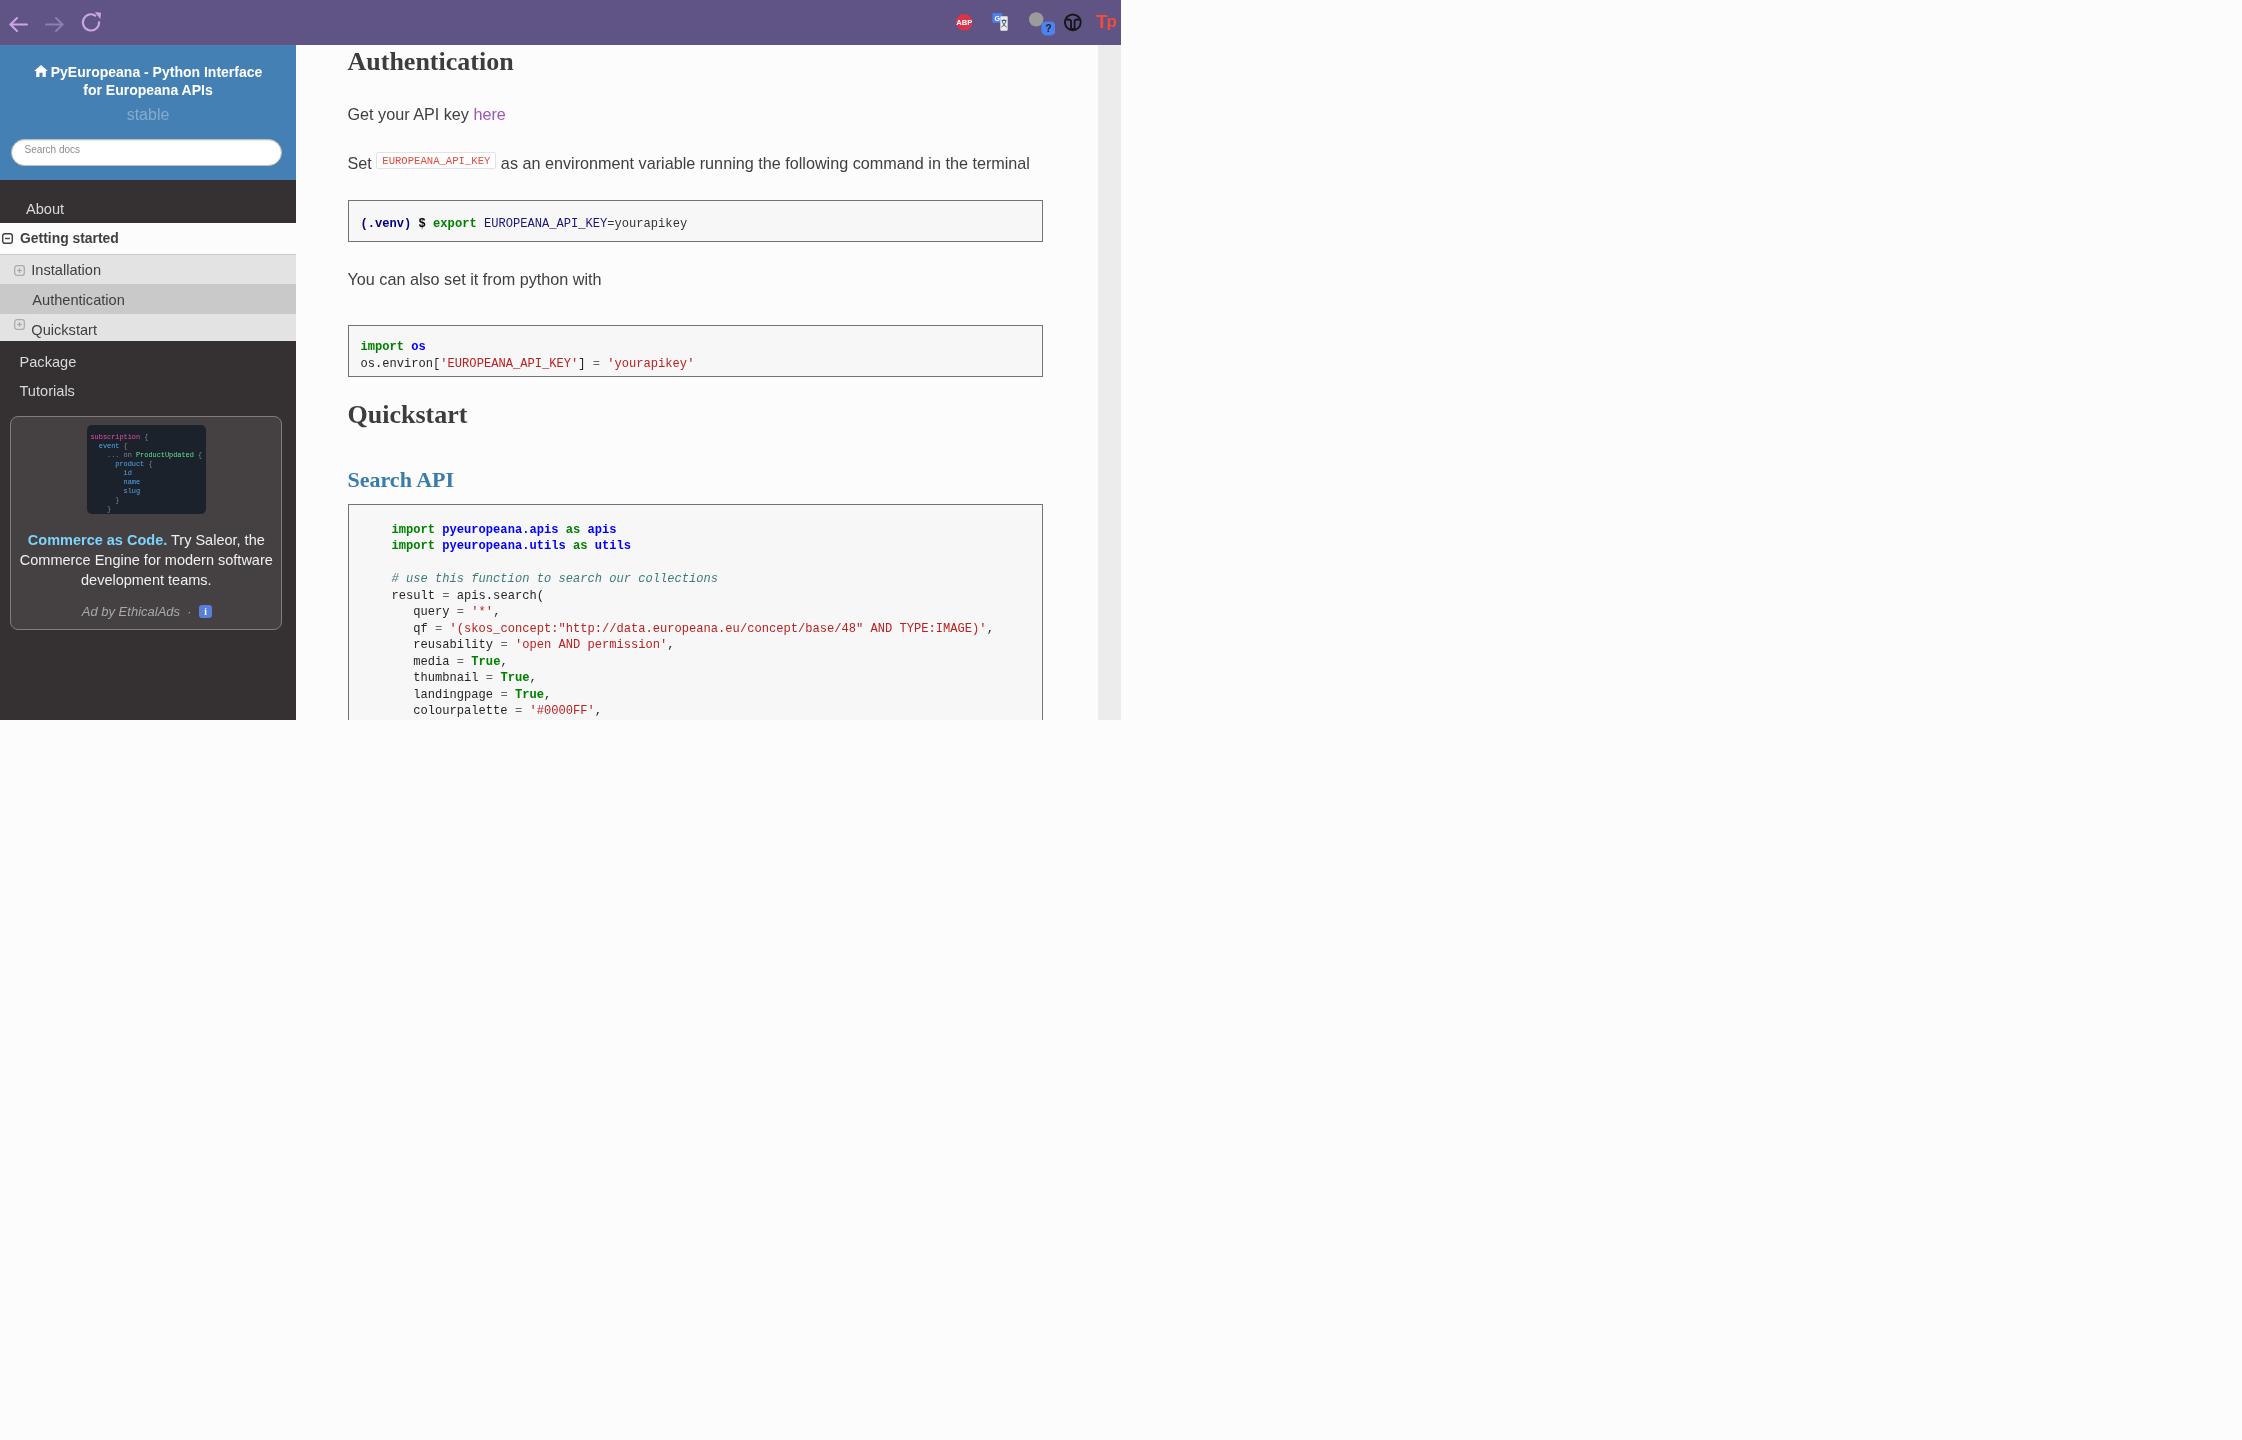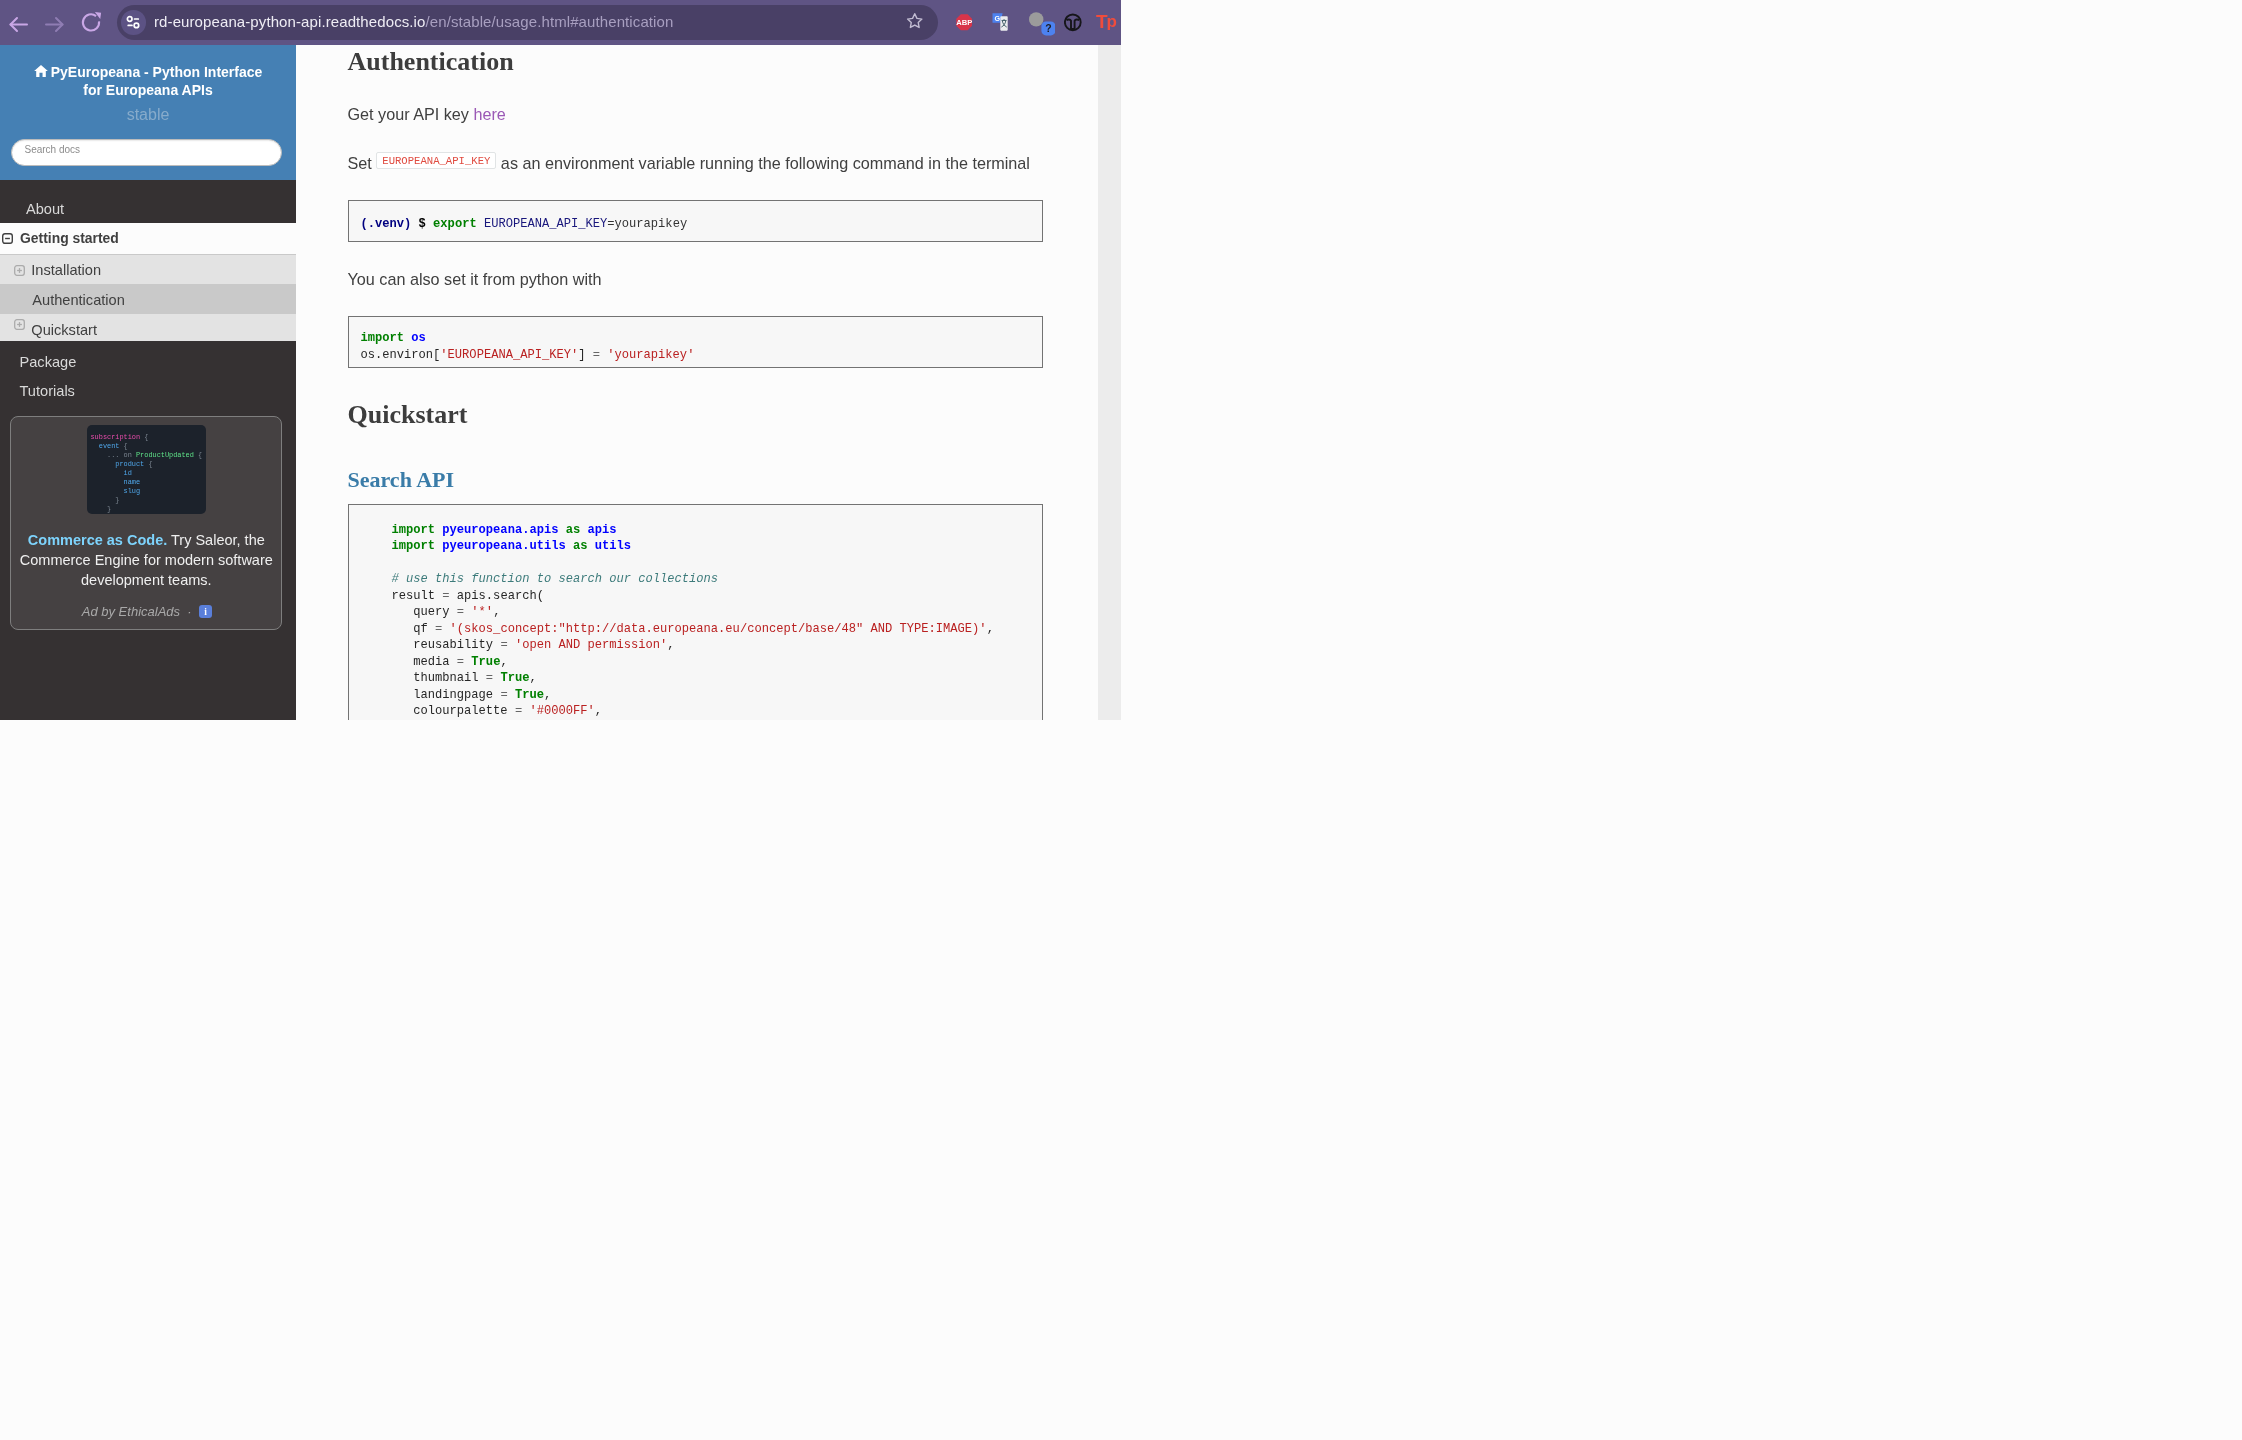"rd-europeana-python-api.readthedocs.io/e" div { html: <div> <div> <svg> <g> <circle></circle> <line></line> <line></line> <circle></circle> </g> </svg> </div> <div>rd-europeana-python-api.readthedocs.io<span>/en/stable/usage.html#authentication</span></div> <svg> <path></path> </svg> </div> -> none }
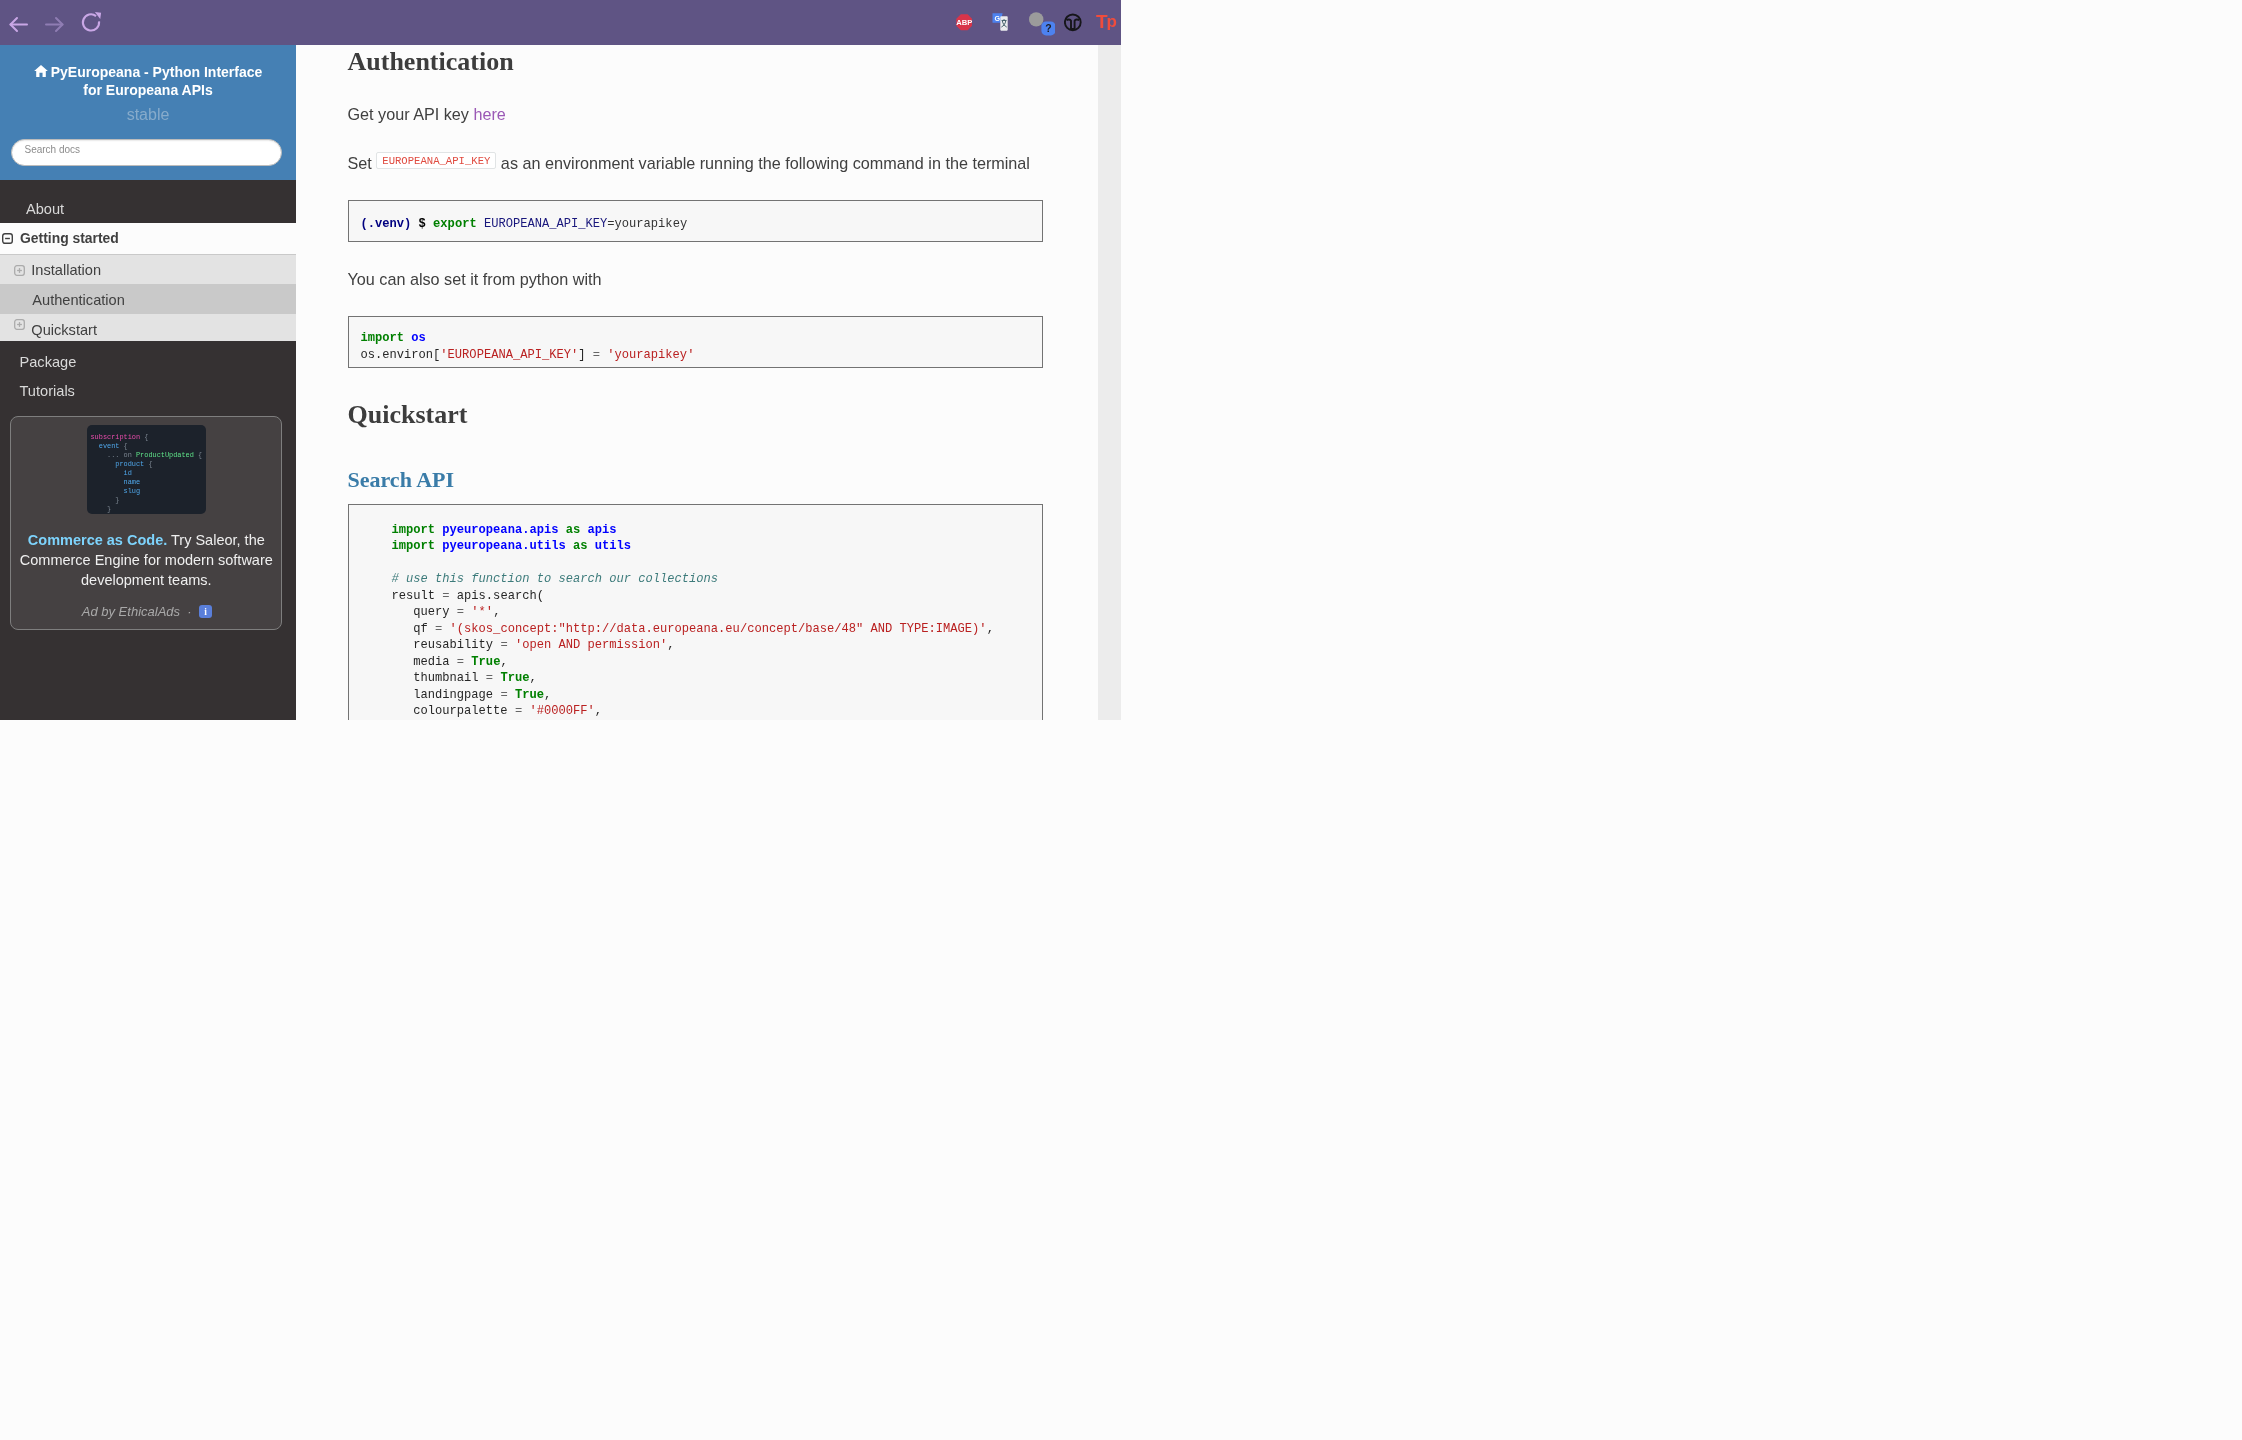"import os" div.codebox { top: 271px -> 280px }
